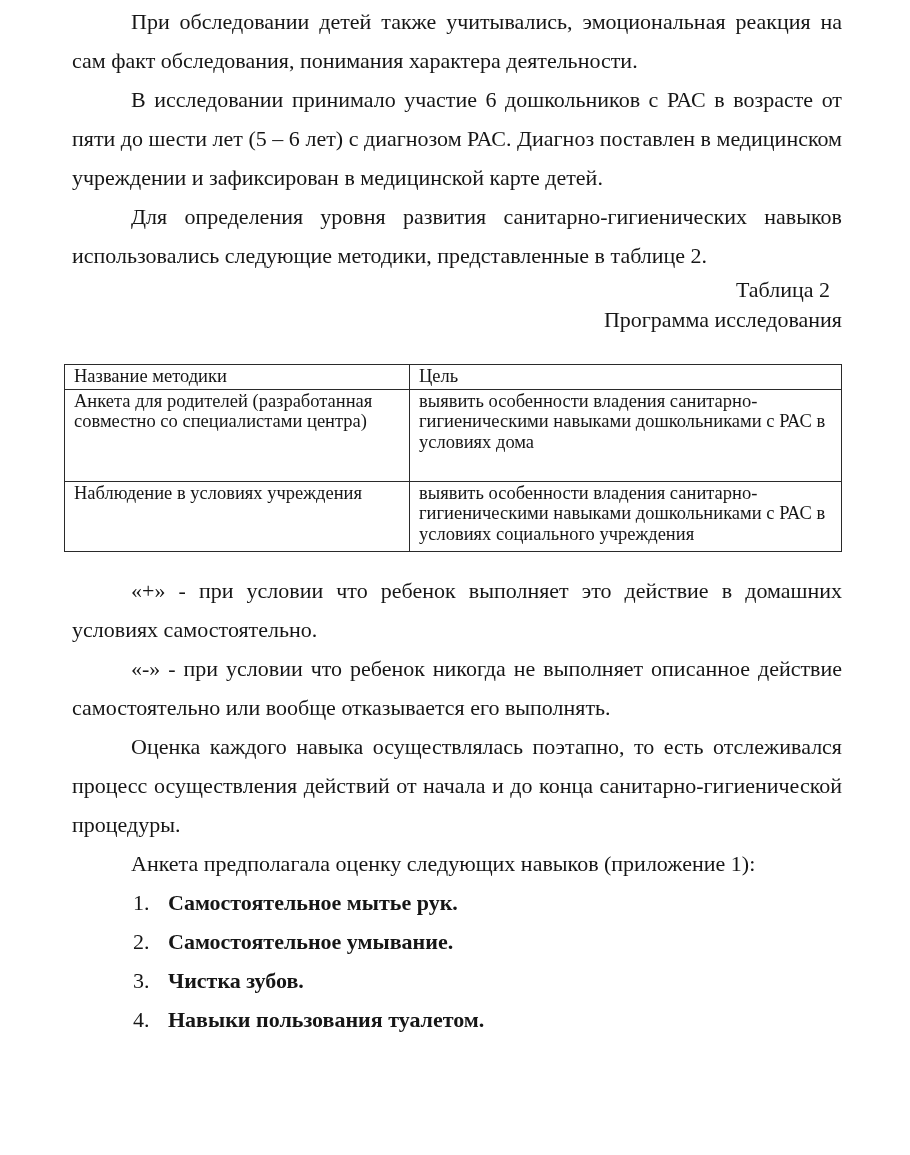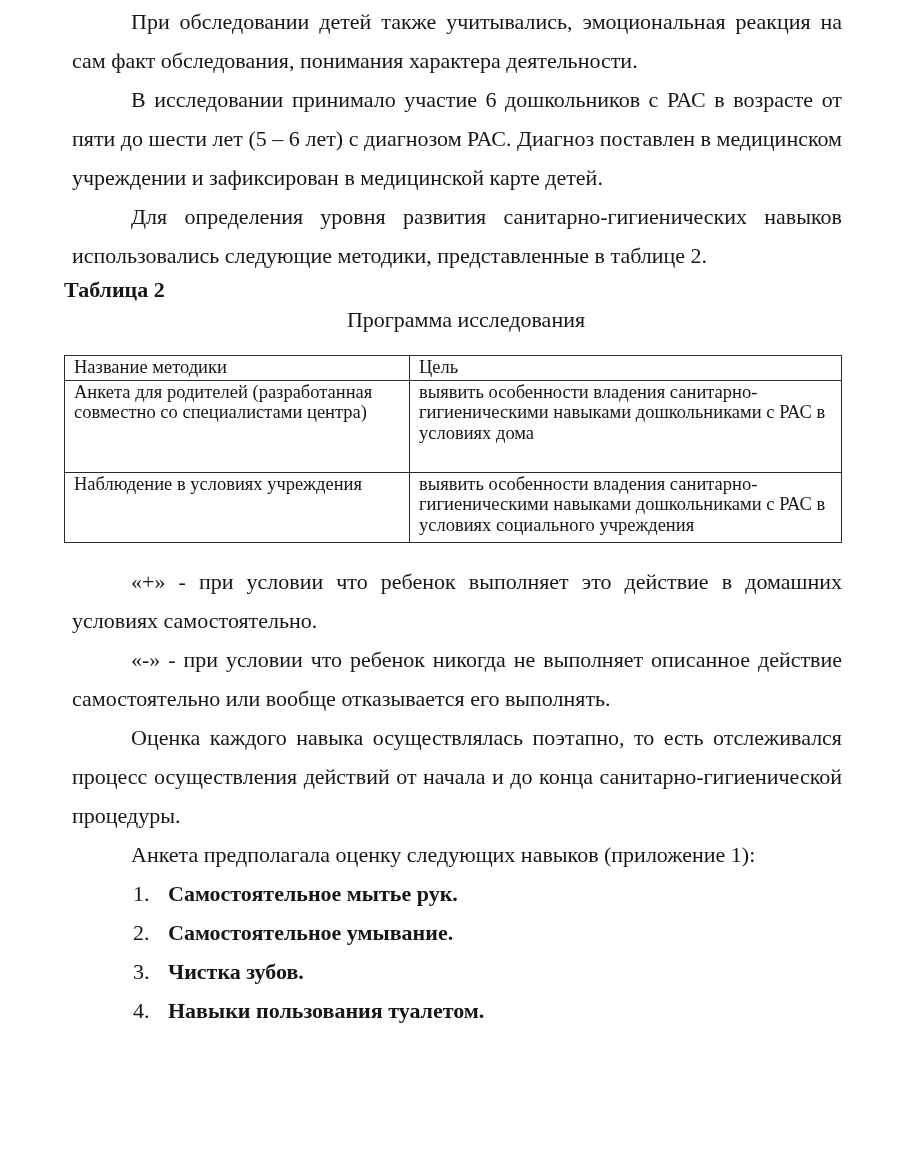"Таблица 2" .caption-num { font-weight: bold -> none; text-align: none -> right }
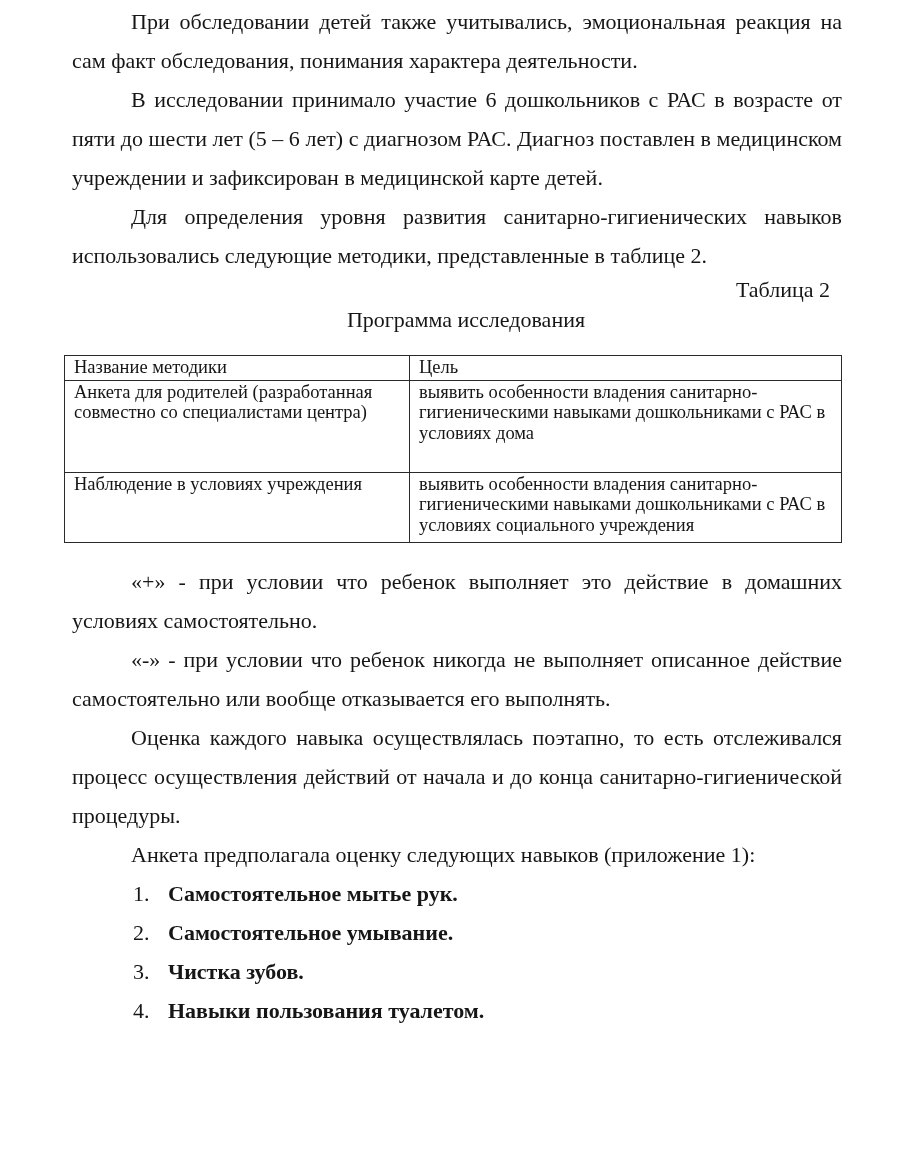"Программа исследования" .caption-title { text-align: center -> right }
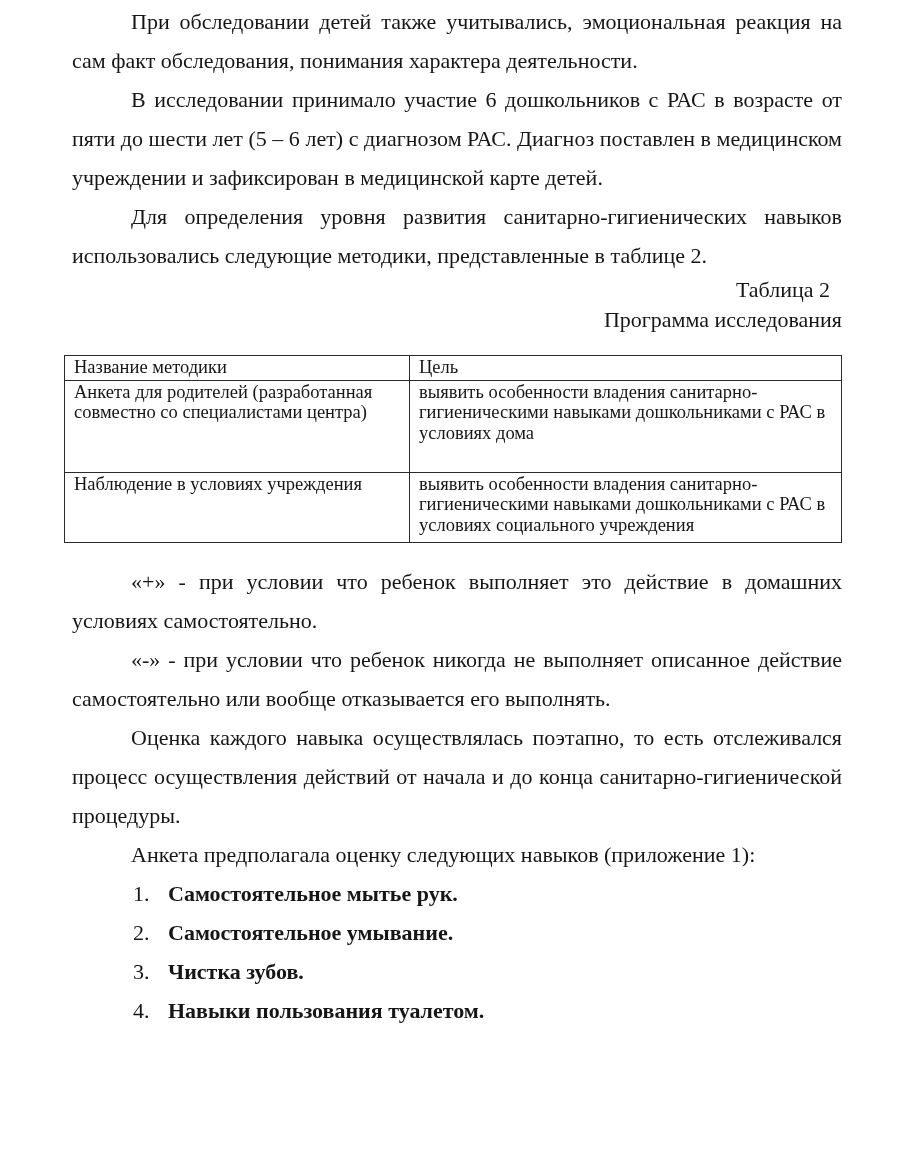"Название методики" table.research { margin: 20px 0 19px 0 -> 29px 0 19px 0 }
